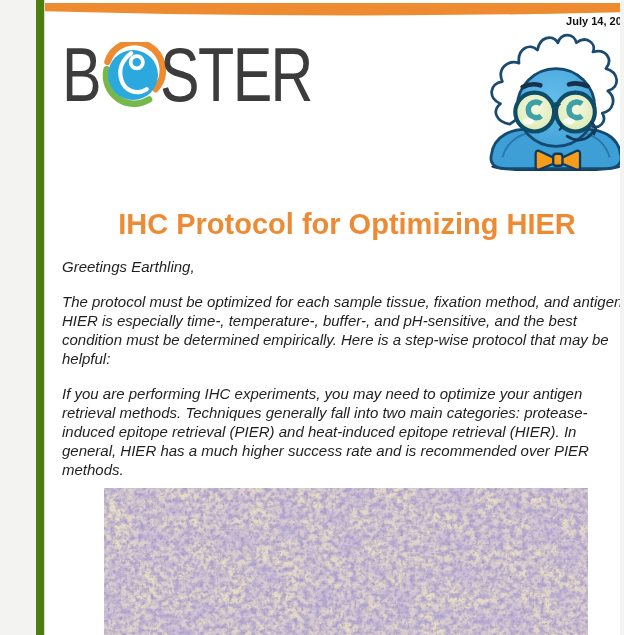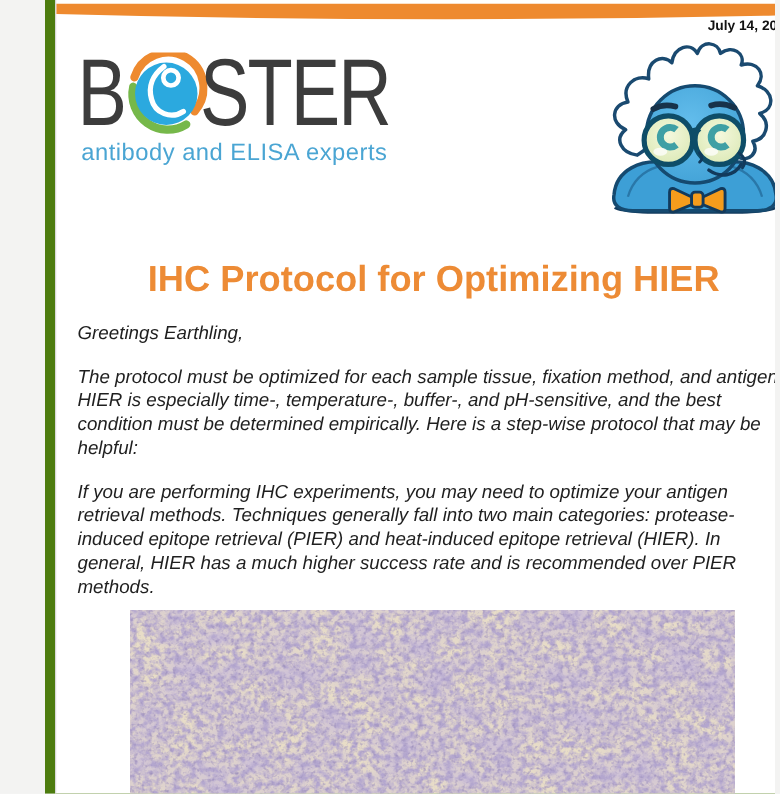"antibody and ELISA experts" div.tagline { html: <div>antibody and ELISA experts</div> -> none }
